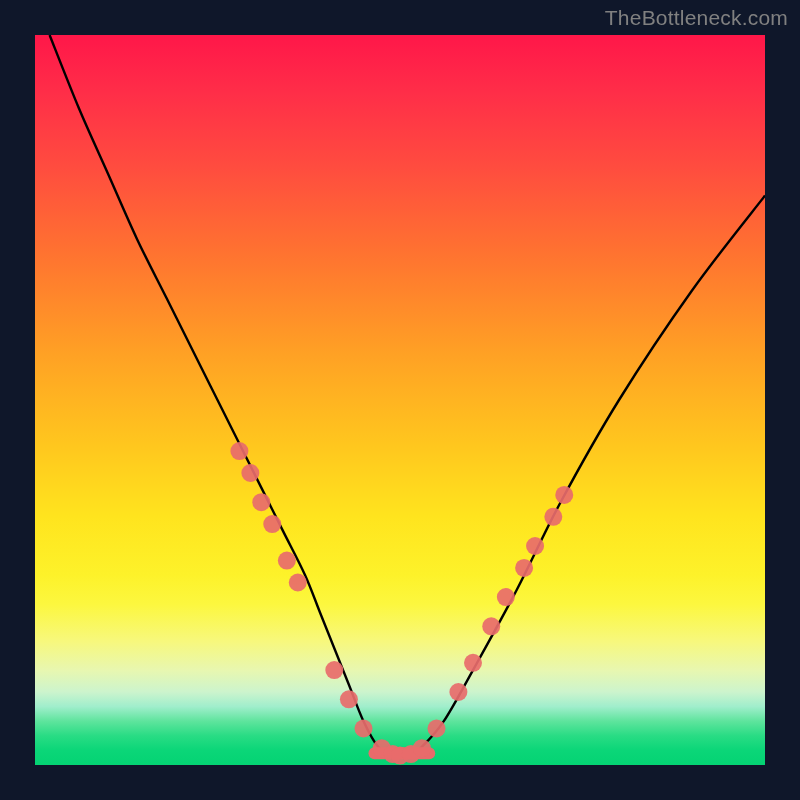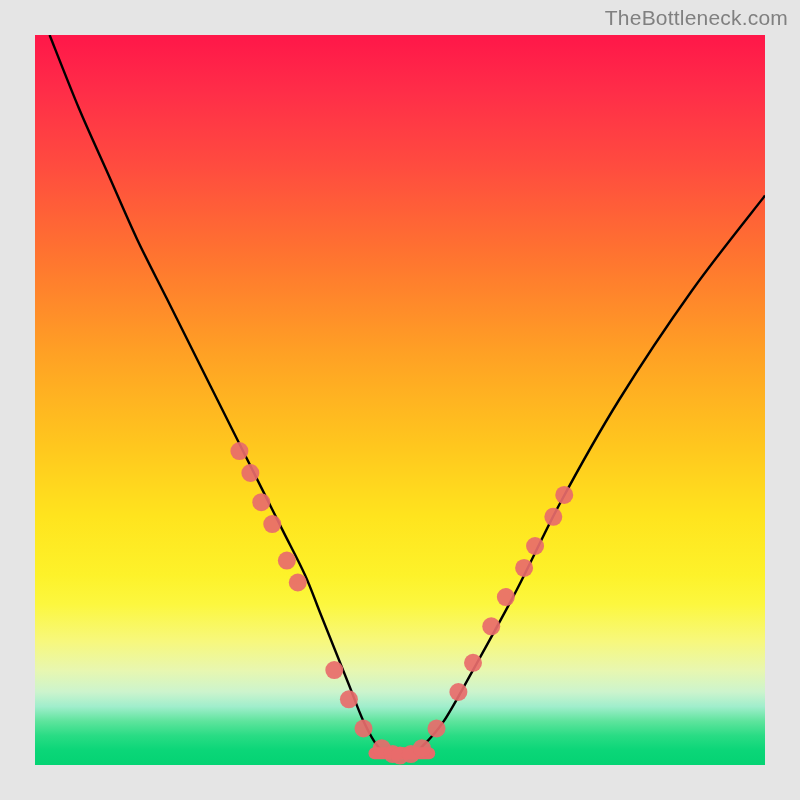"TheBottleneck.com" .frame { background: #e5e5e5 -> #0f172a }
